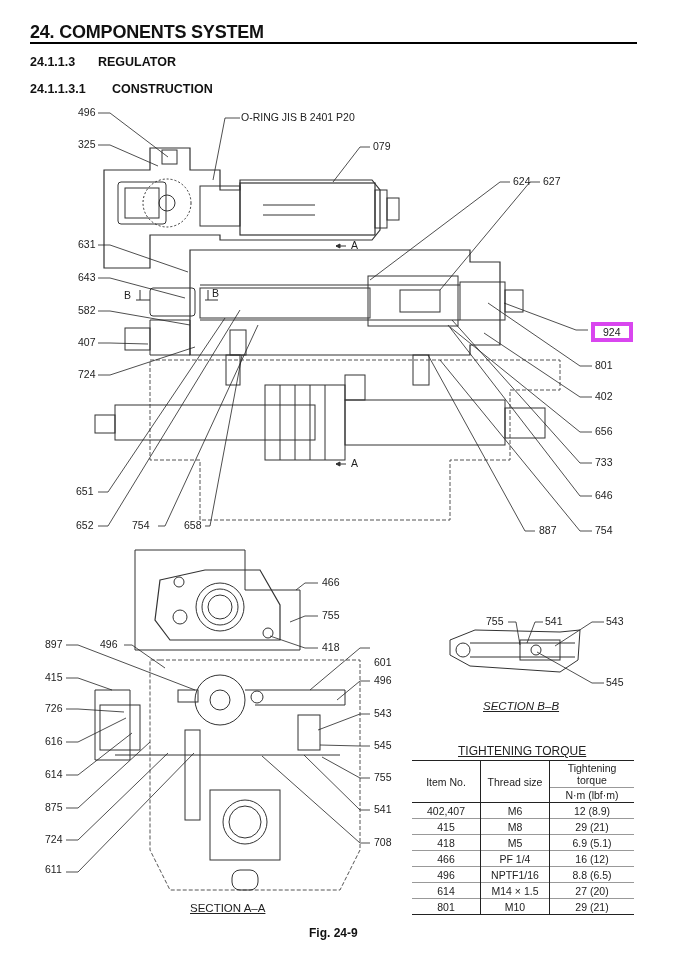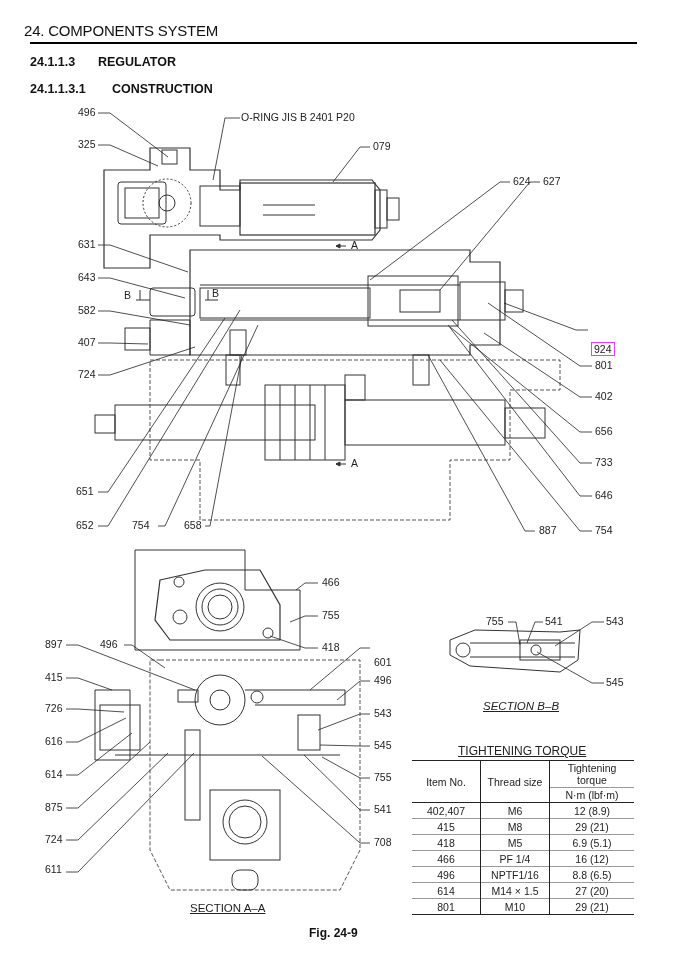"24. COMPONENTS SYSTEM" .h-chapter { font-size: 15px -> 18px; font-weight: normal -> bold; left: 24px -> 30px }
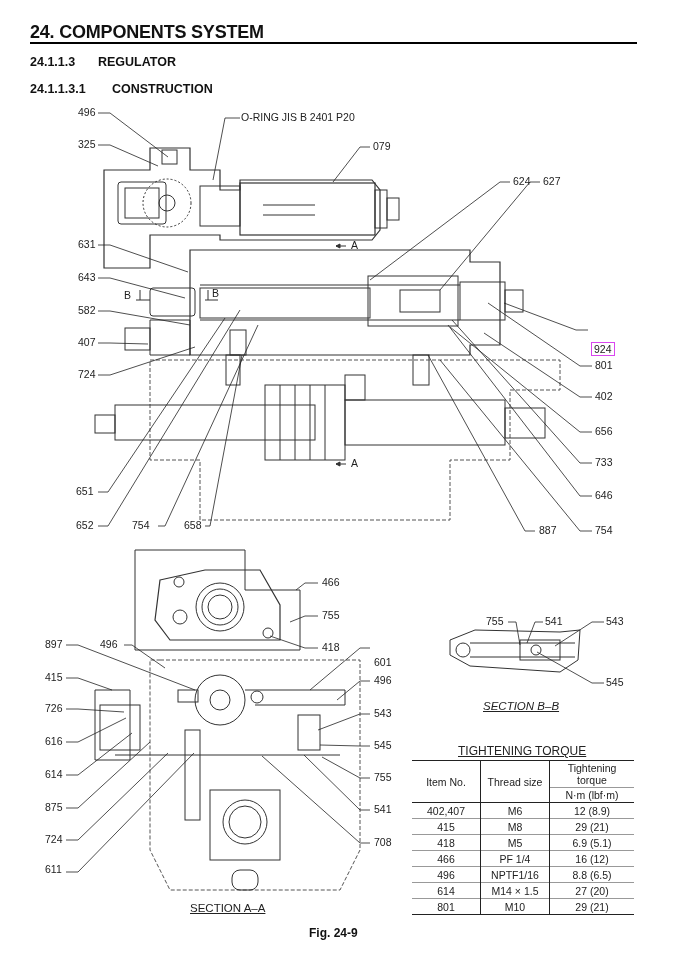"924" .boxed { border: 1px solid #d946ef -> 4px solid #d946ef; margin-top: 20px -> none; padding: 0 2px -> 0 8px }
